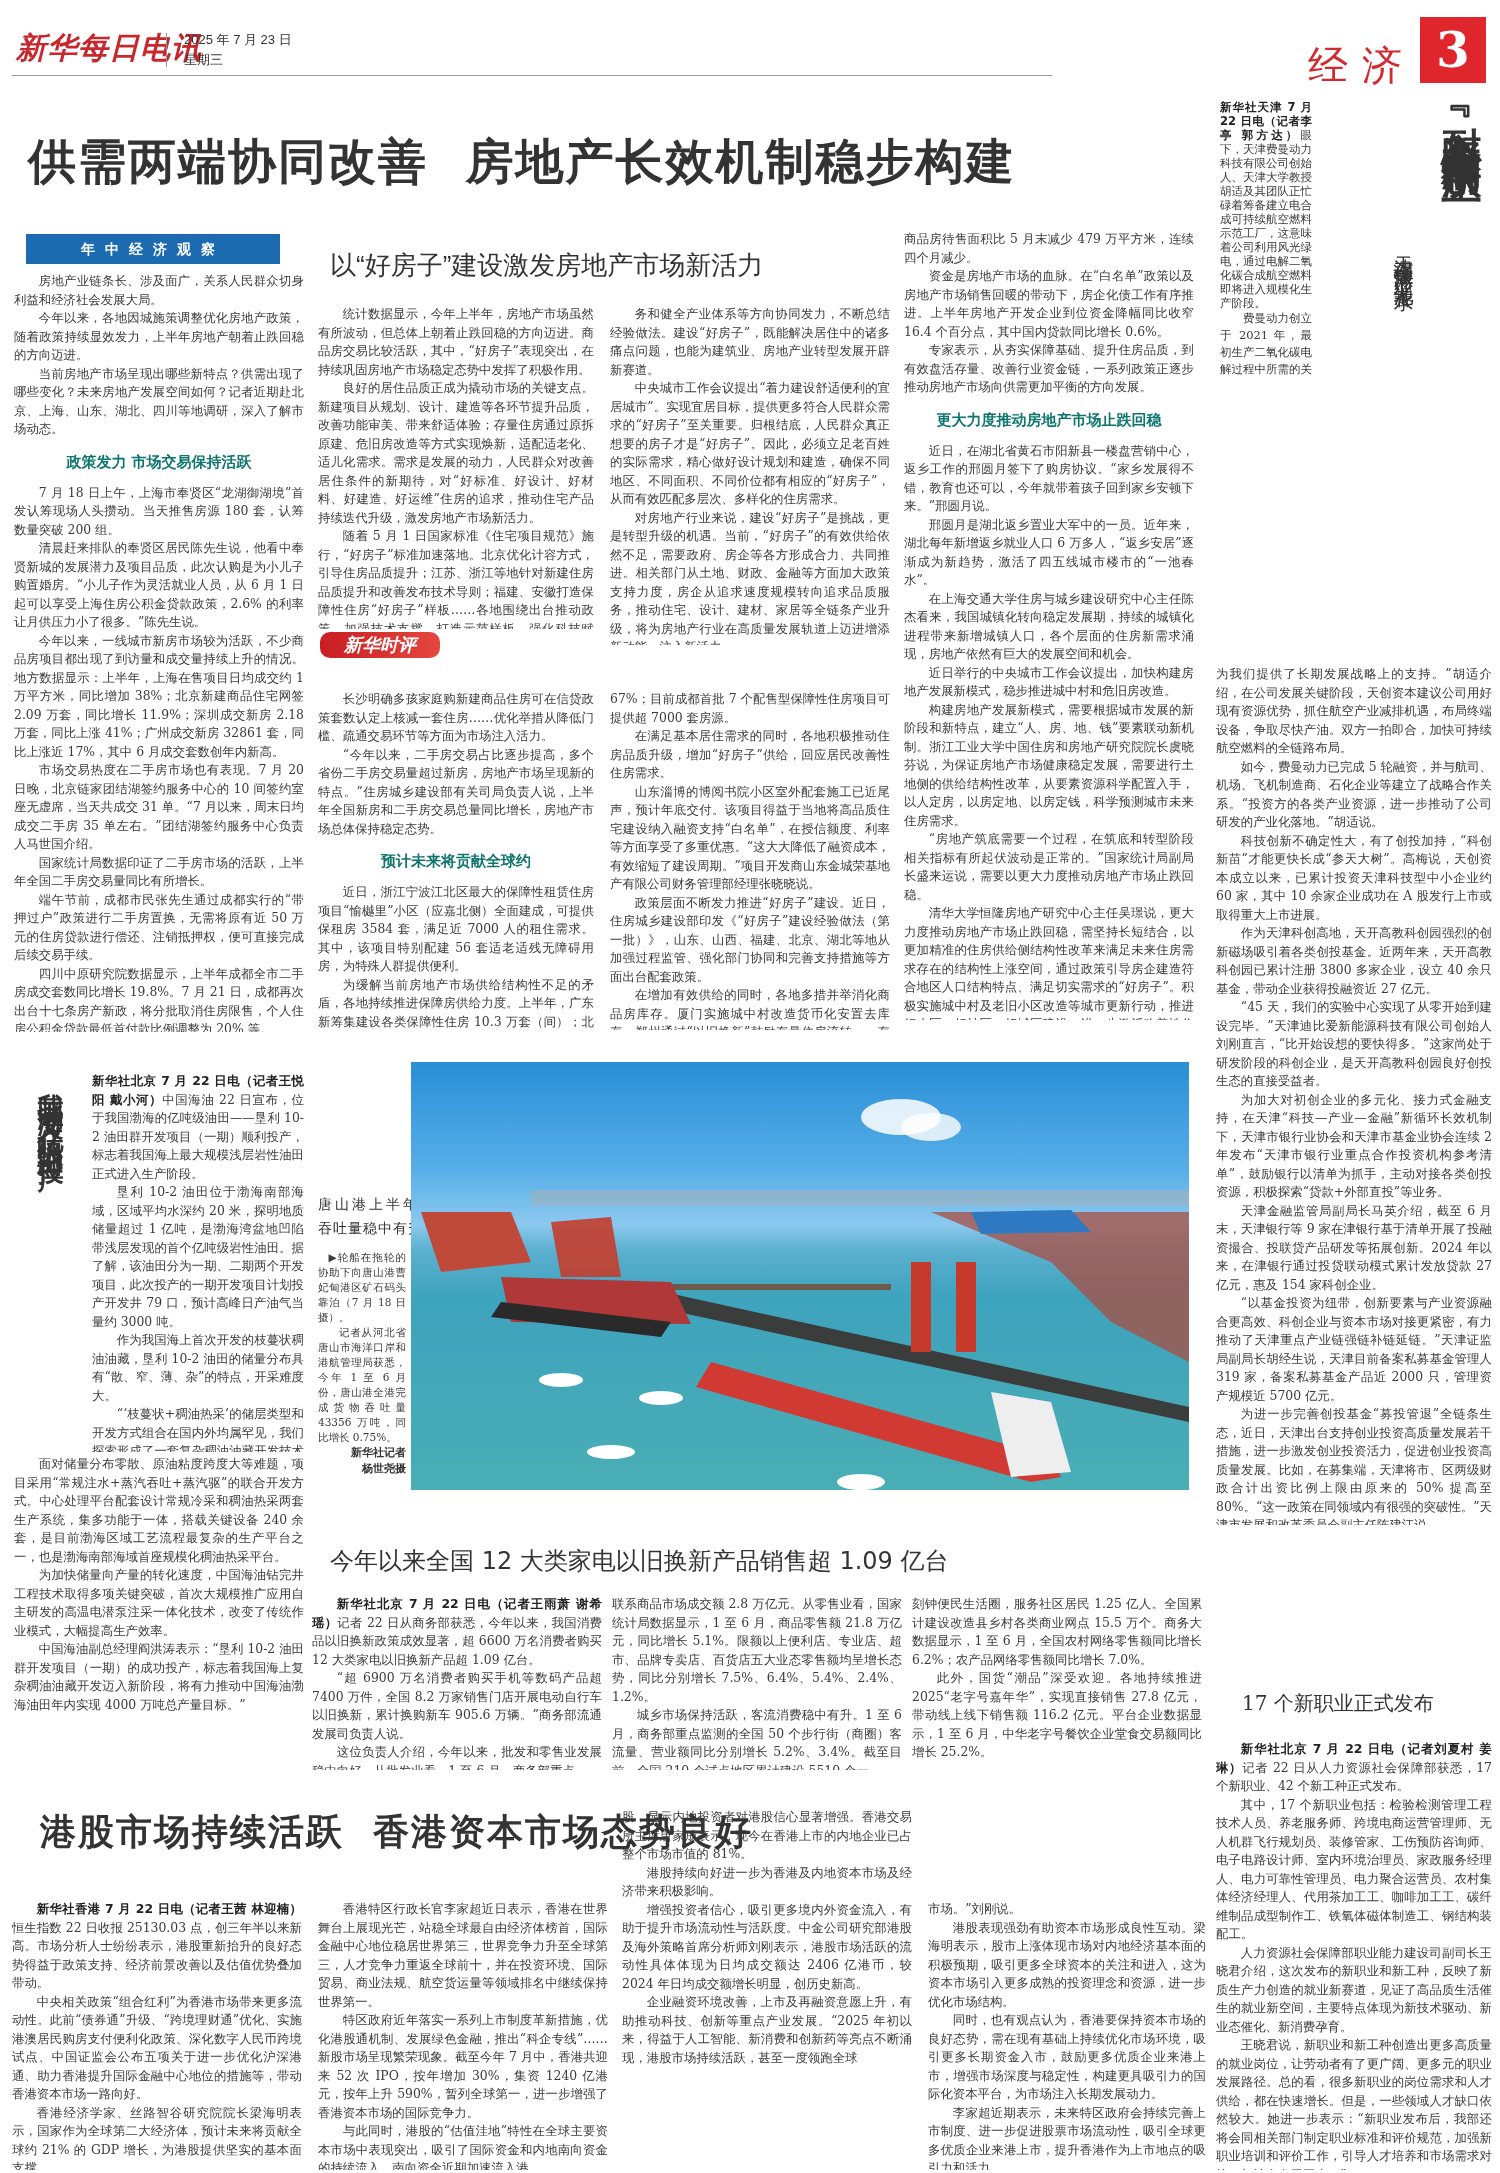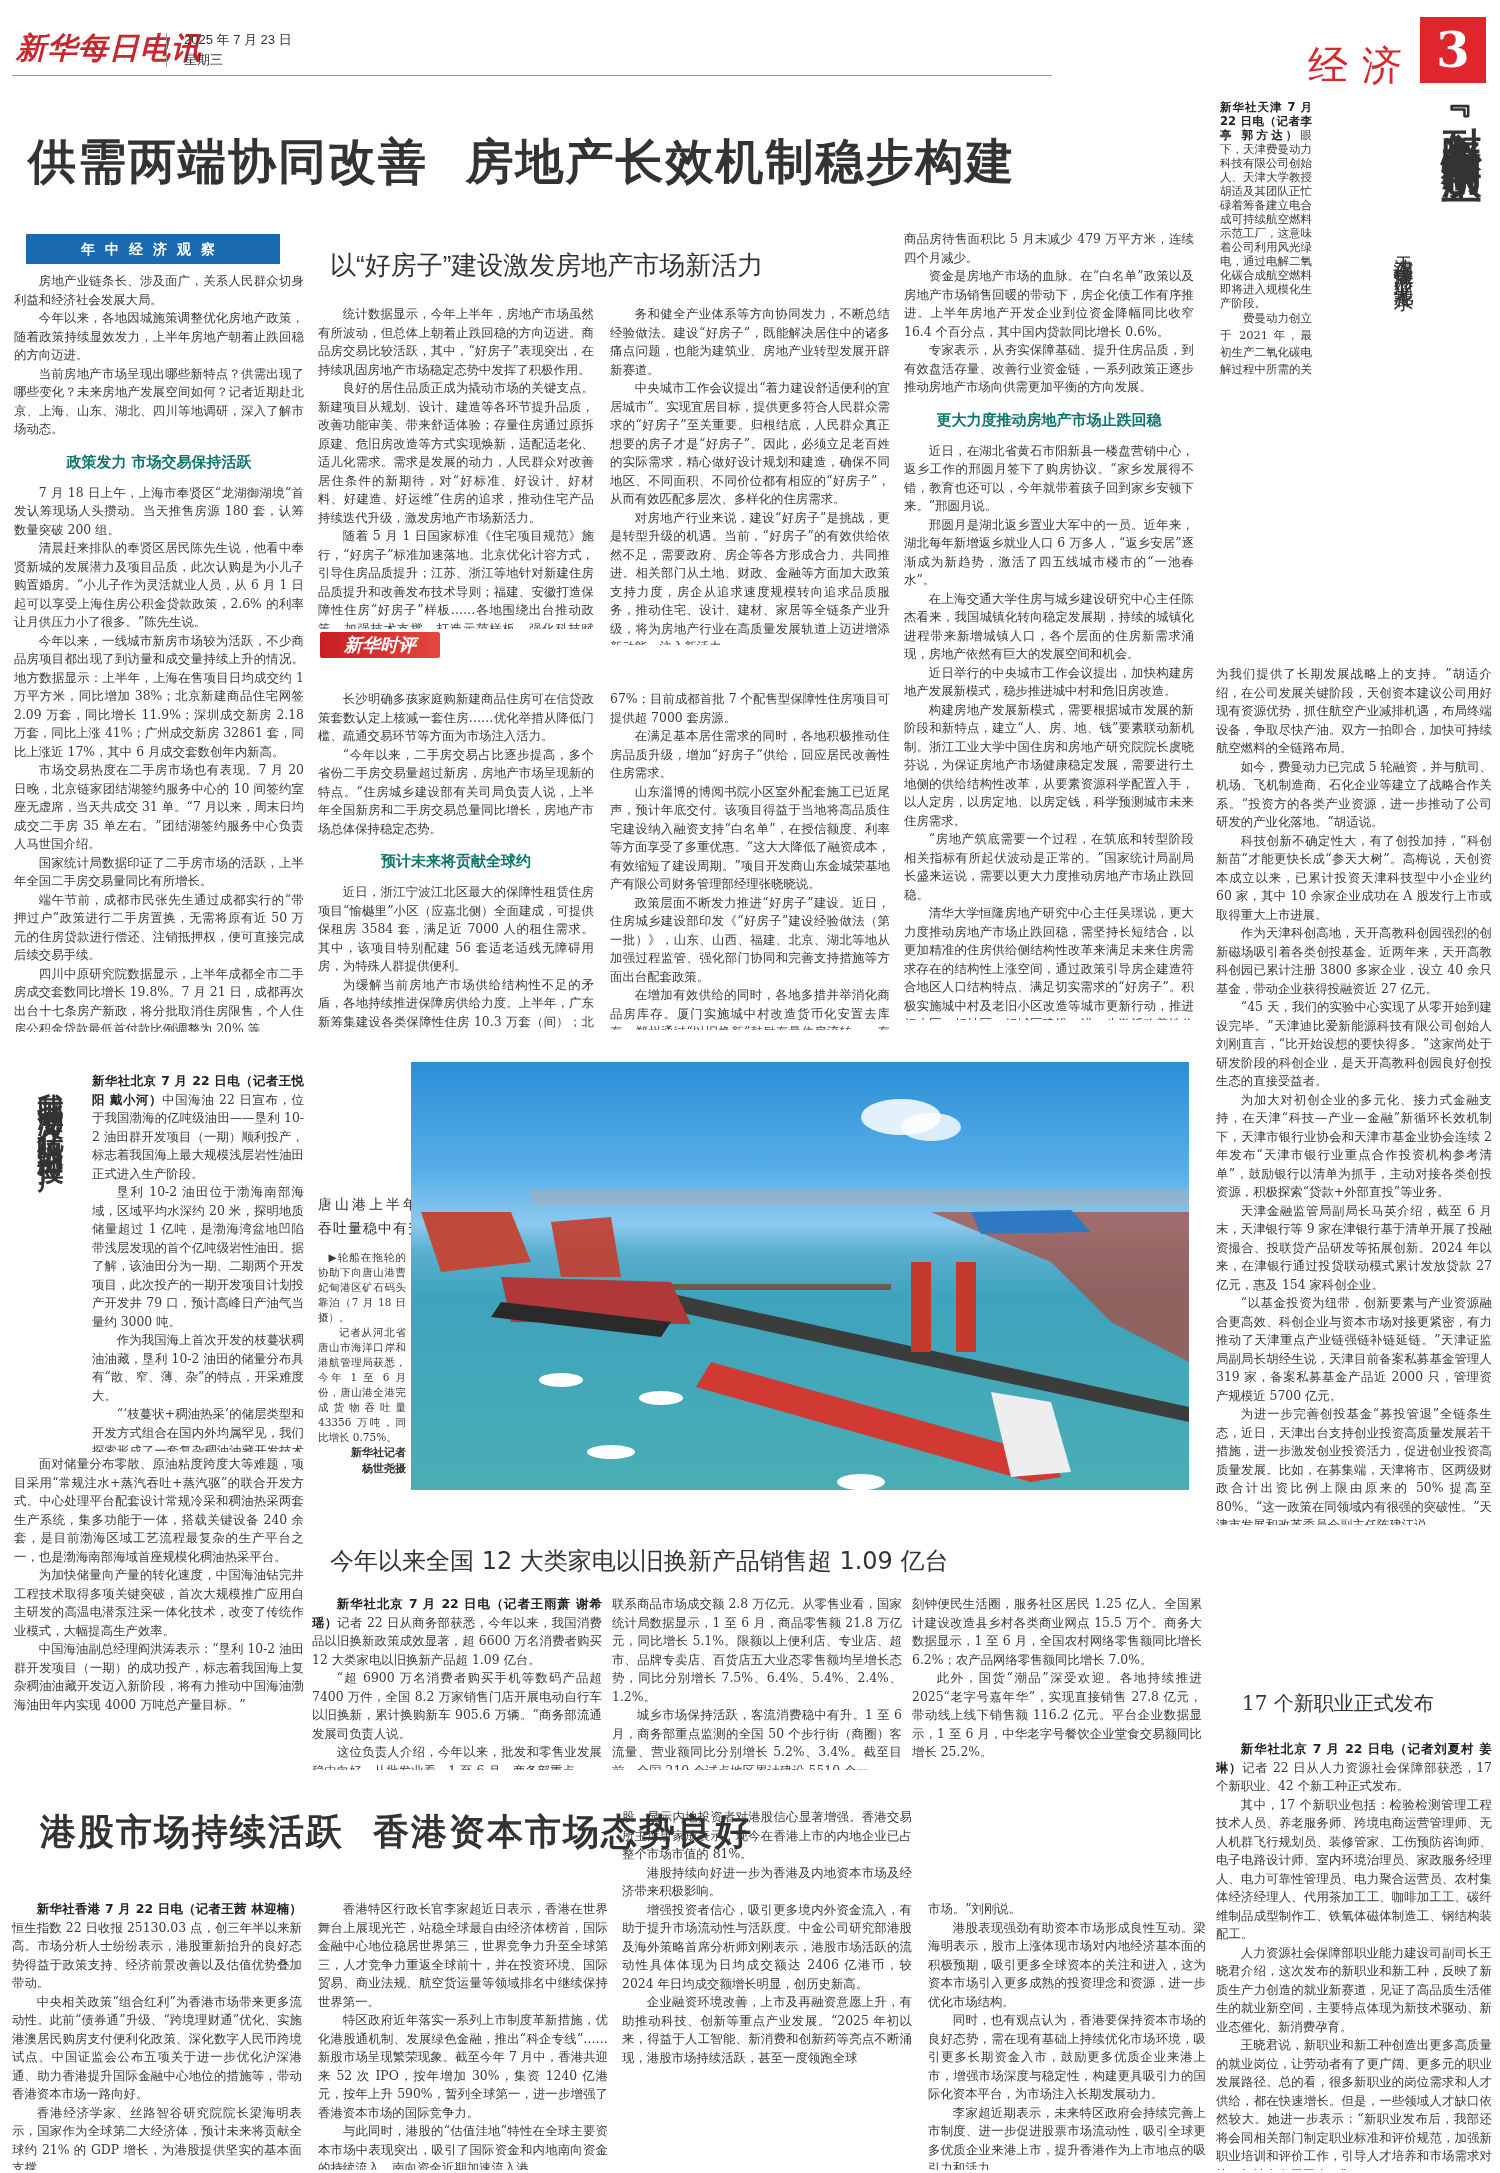"新华时评" .xhsp { border-radius: 2px -> 10px }
